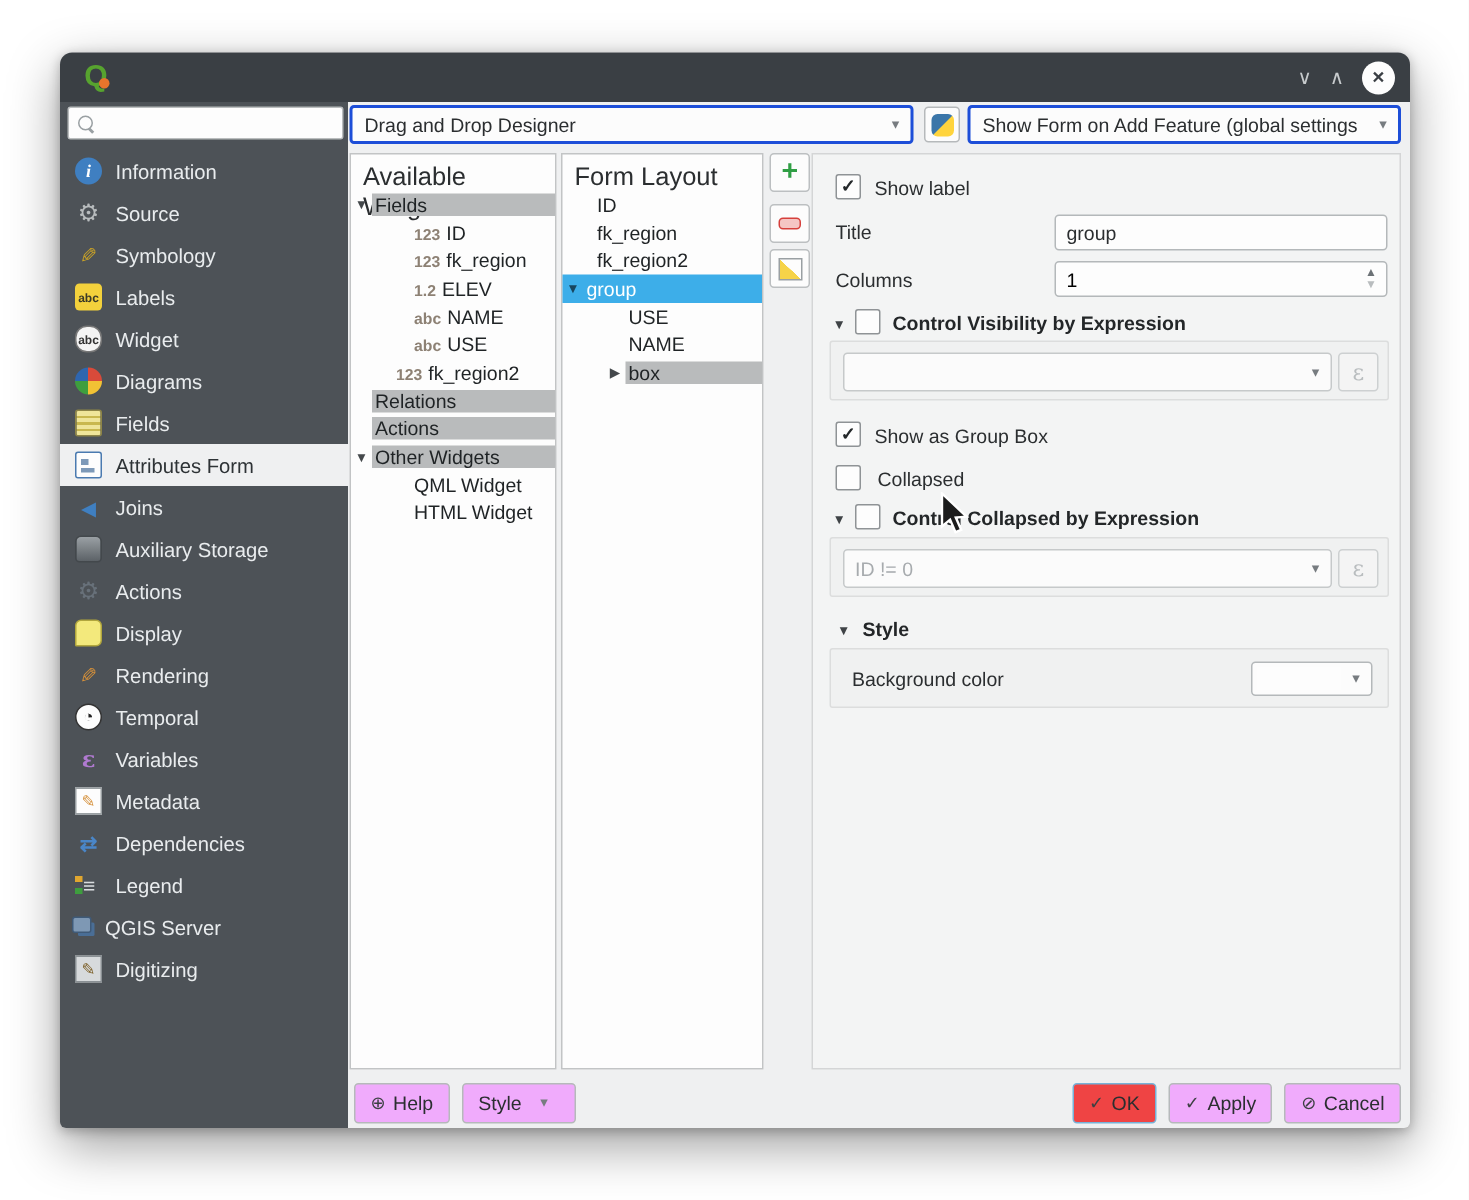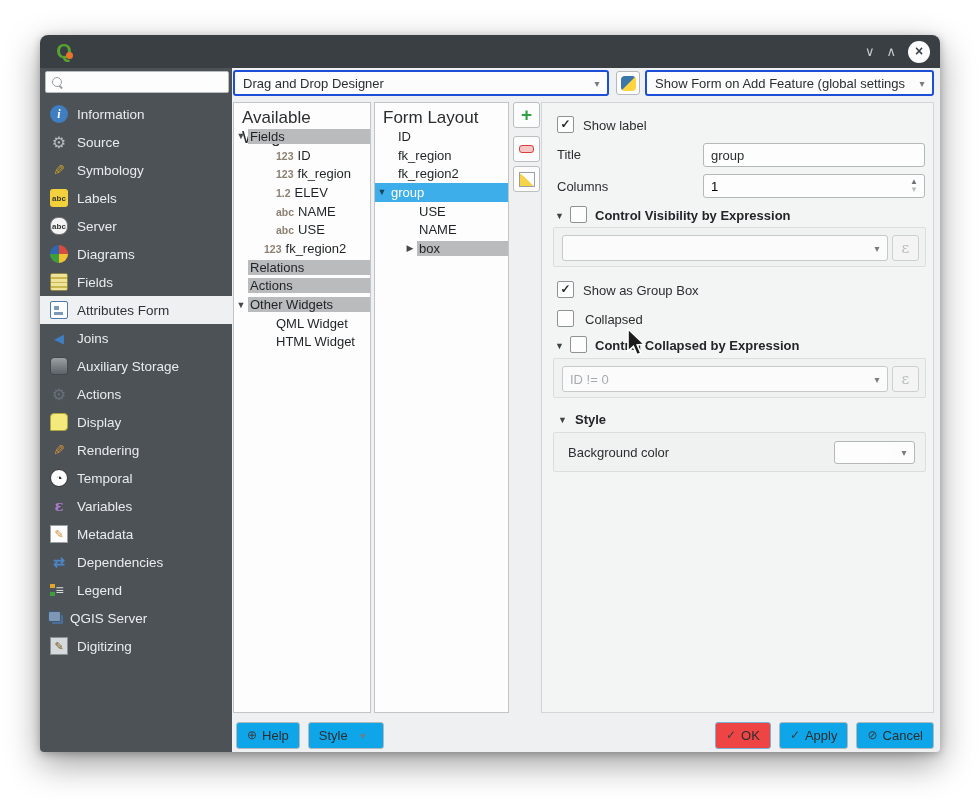"Server" span { text: Server -> Widget }
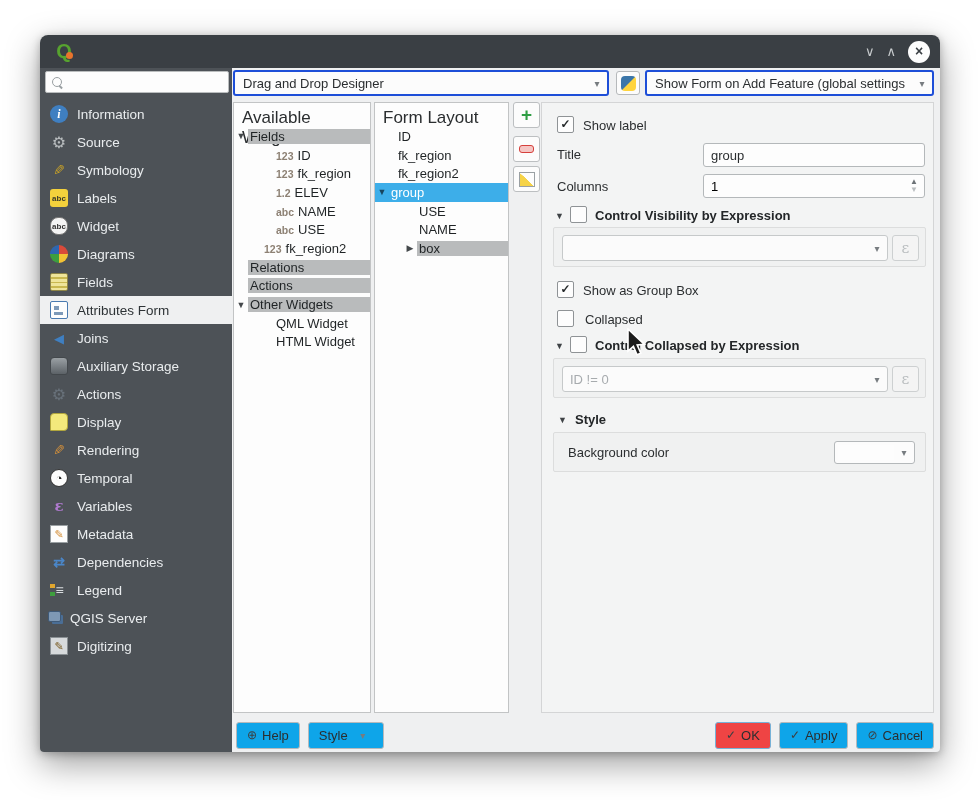"Help" .btn { background: #0ea5e9 -> #f0abfc }
